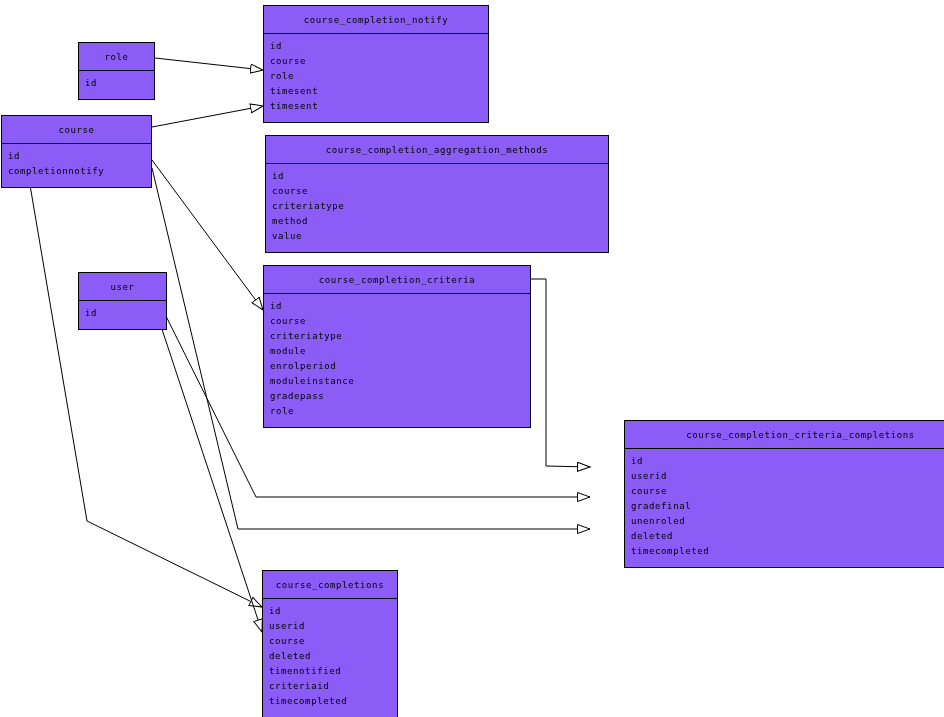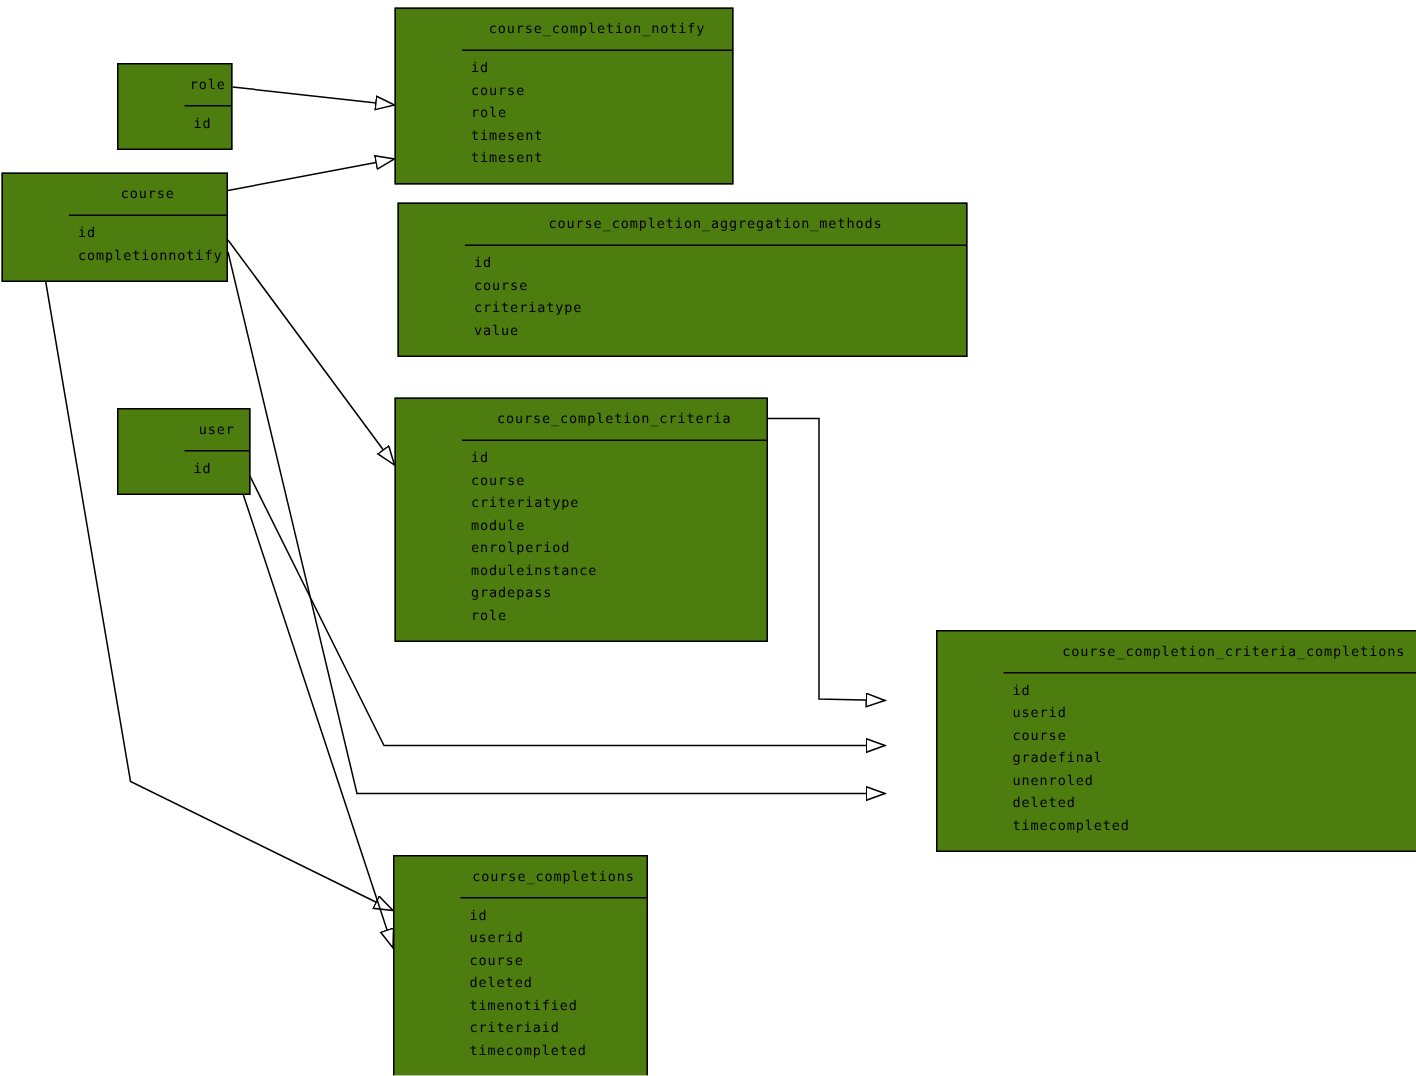"course_completion_notify" .db-table { background: #4d7c0f -> #8b5cf6; padding-left: 44px -> none }
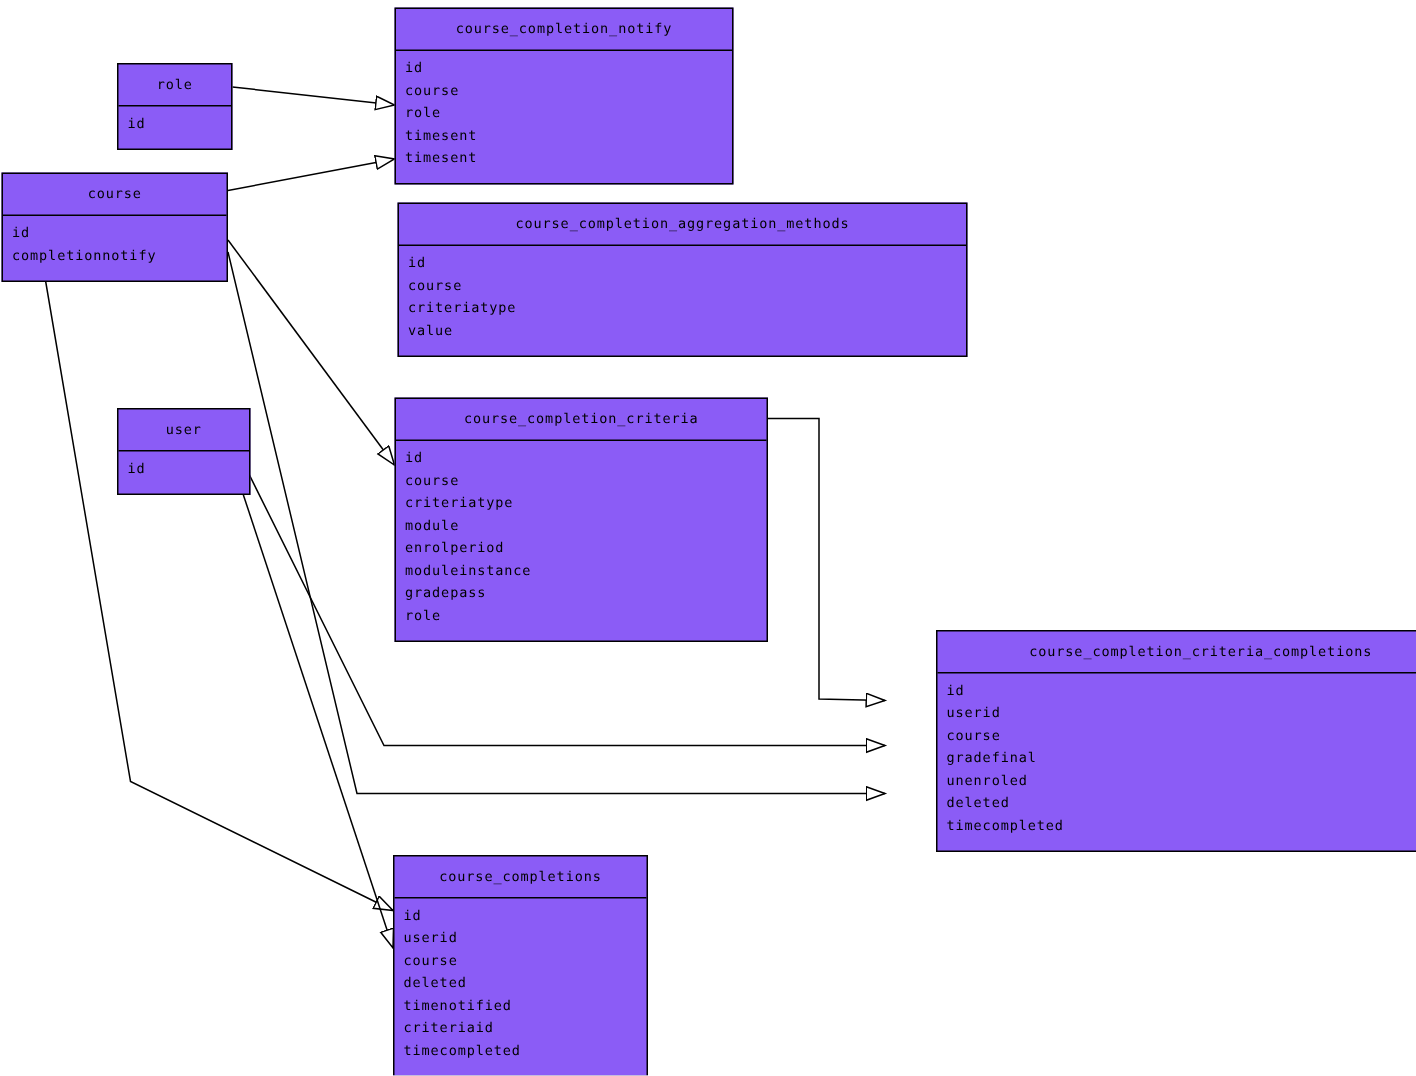"course_completion_aggregation_methods" div.db-table { width: 380px -> 344px }
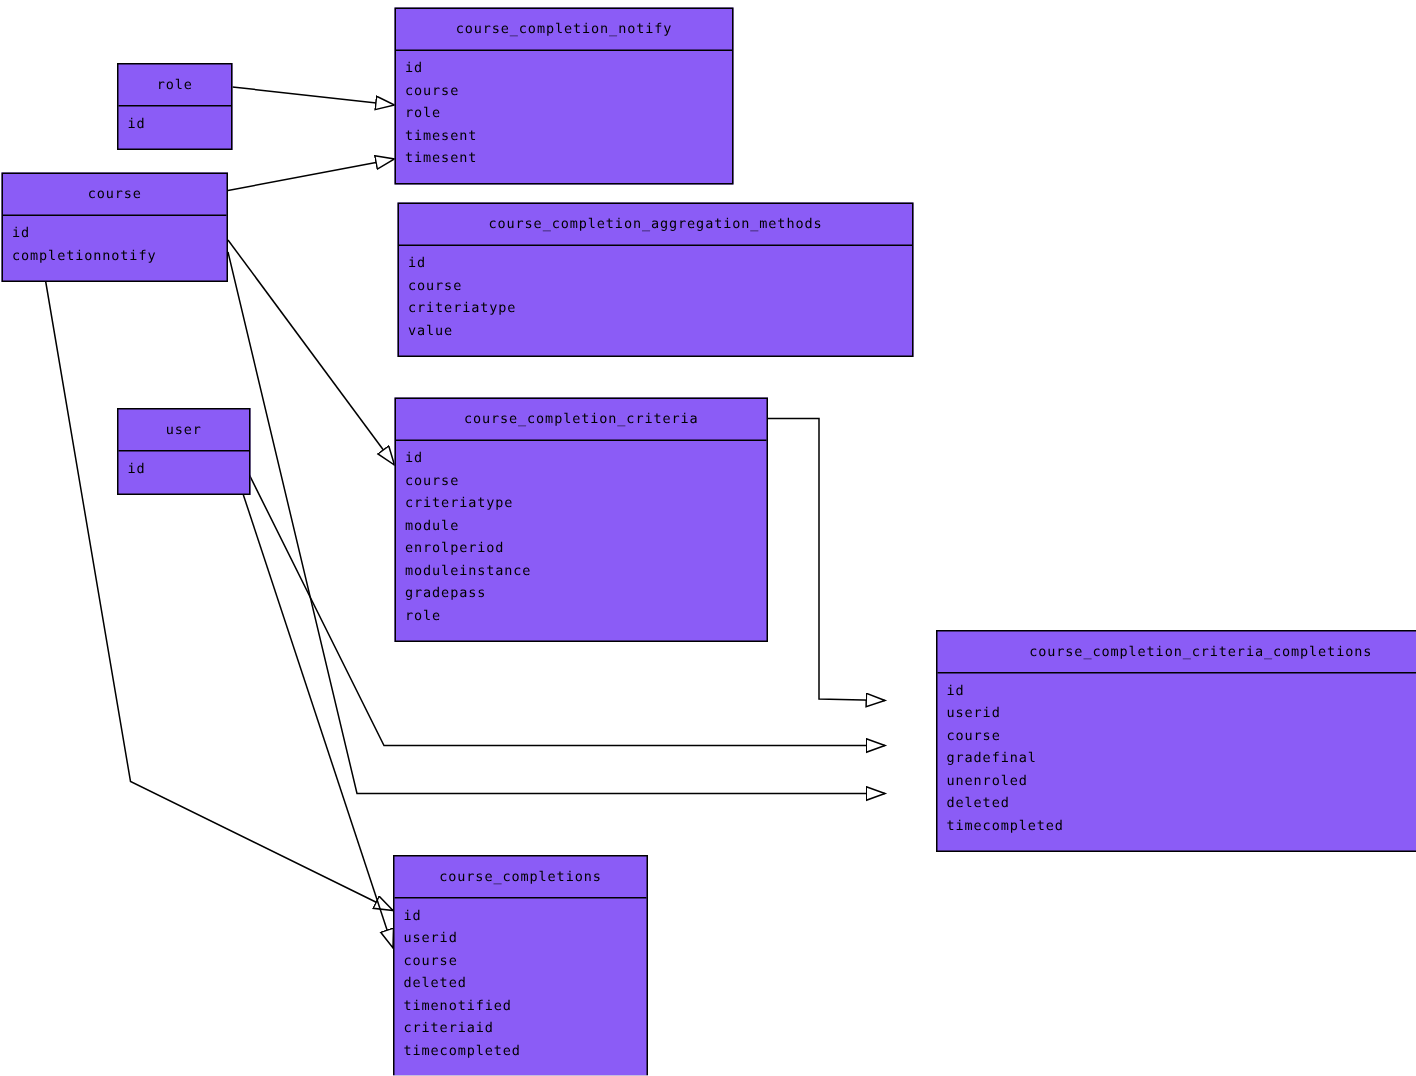"method" div.tbl-field { html: none -> <div>method</div> }
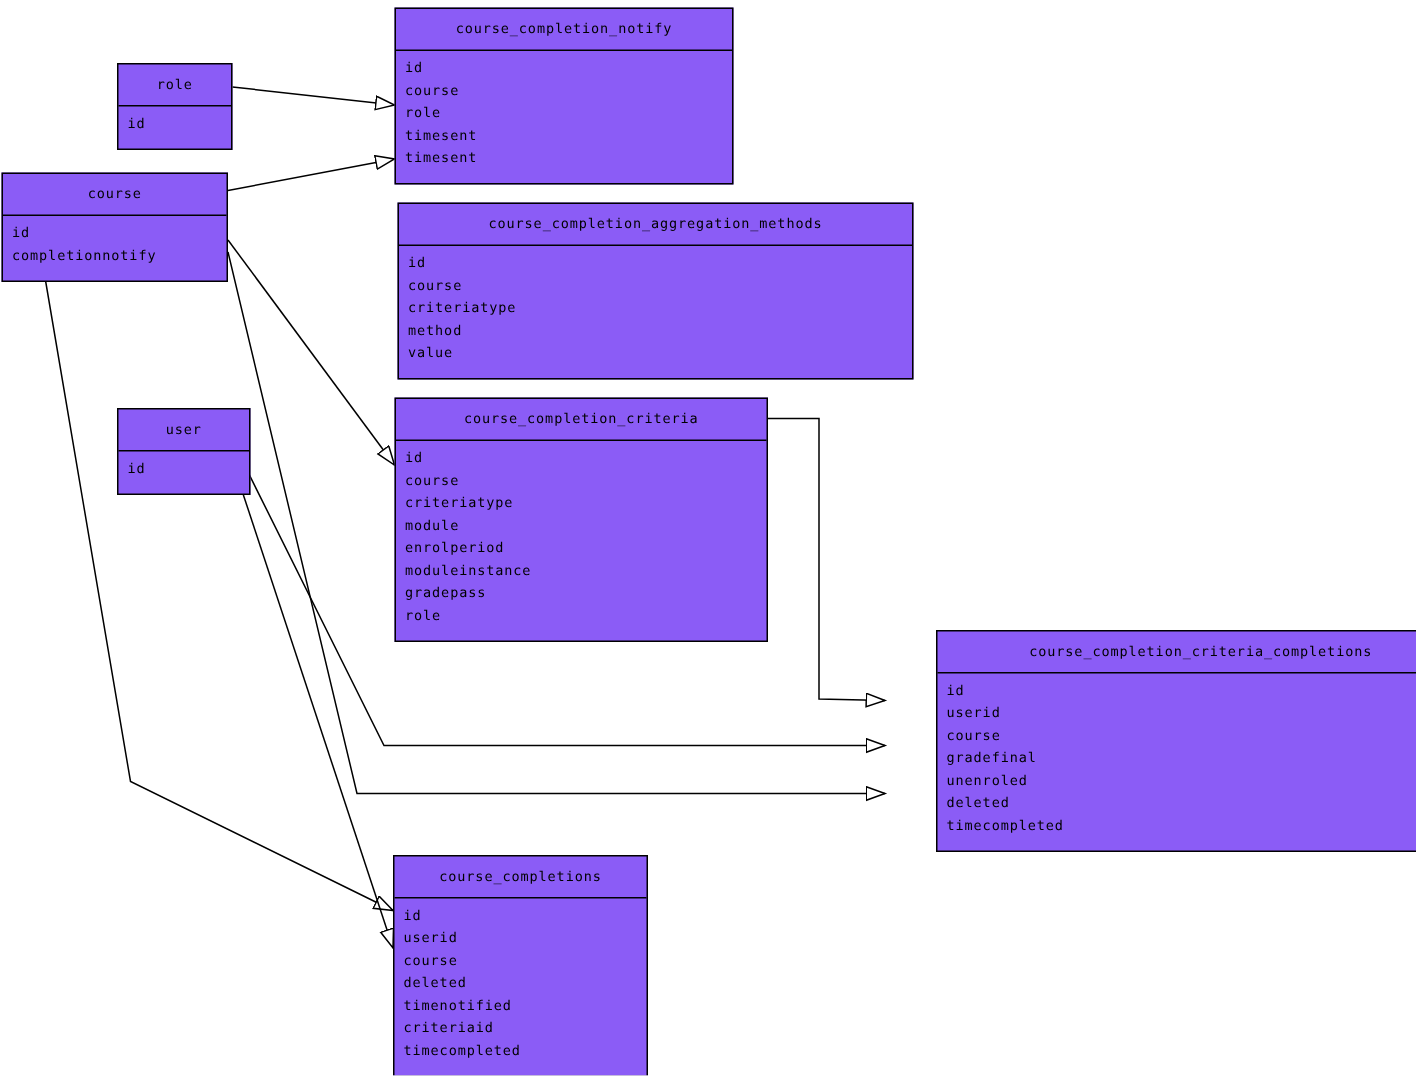"course_completion_criteria" div.db-table { width: 249px -> 268px }
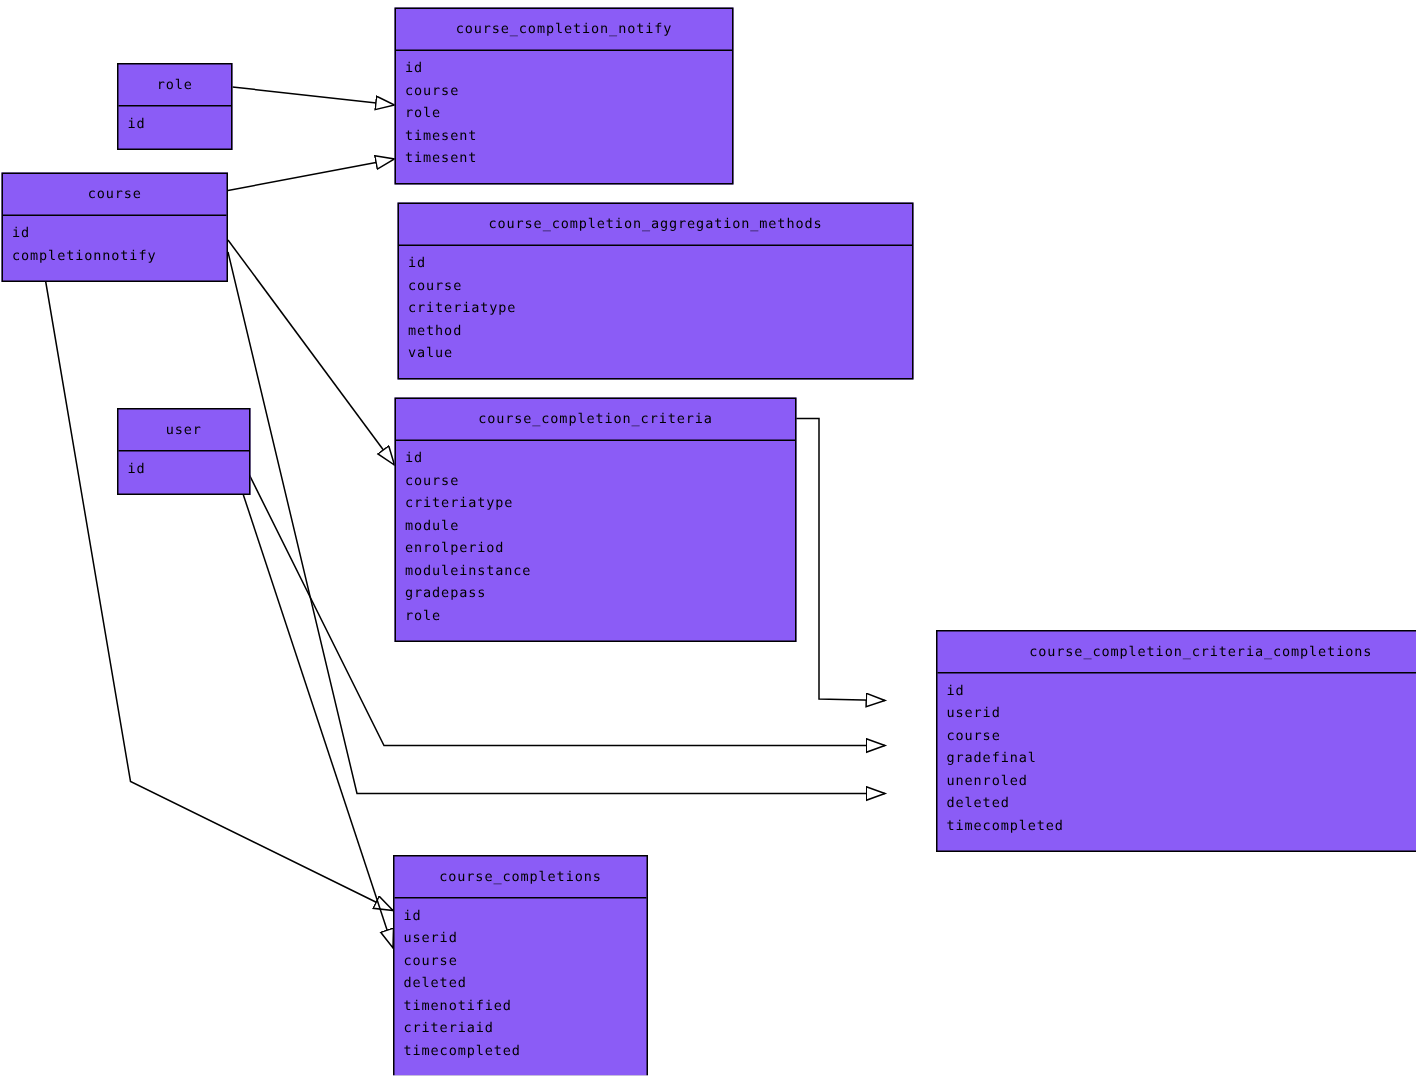"course_completions" div.db-table { width: 170px -> 136px }
